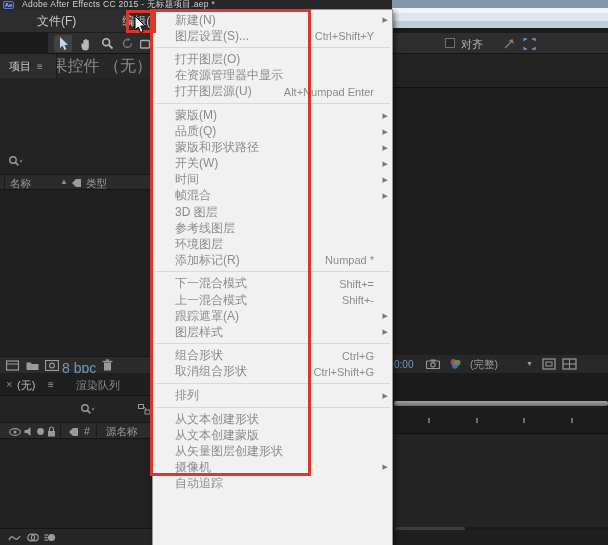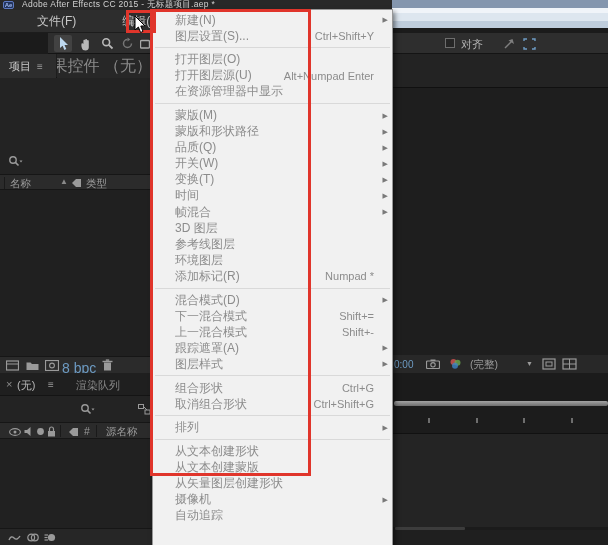"打开图层源(U)" div.mrow { order: before "在资源管理器中显示" -> after "在资源管理器中显示" }
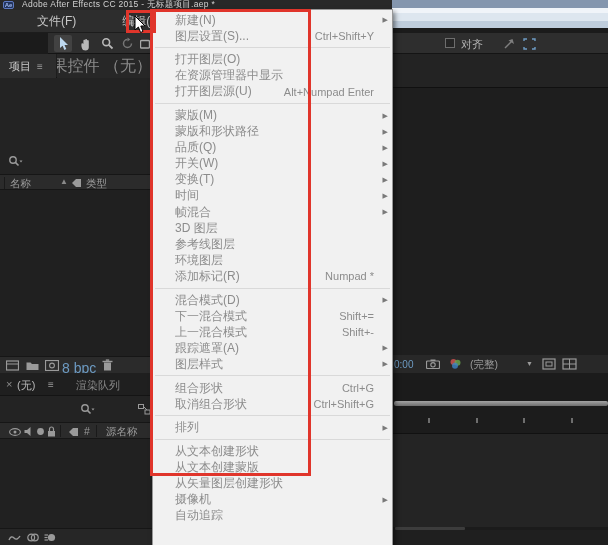"蒙版和形状路径" div.mrow { order: before "品质(Q)" -> after "品质(Q)" }
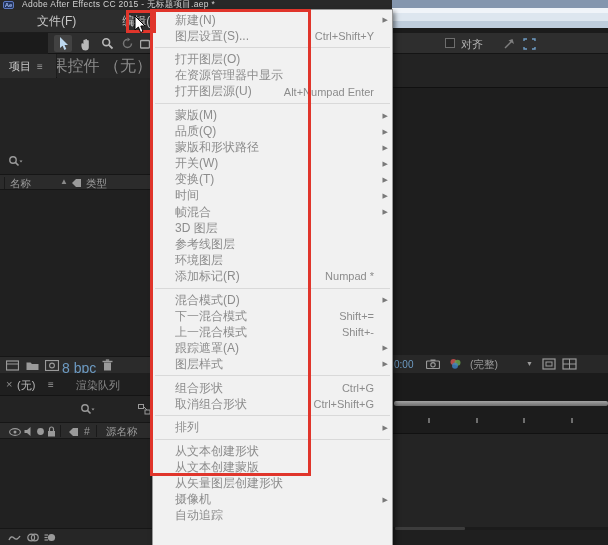"变换(T)" div.mrow { html: <div> <span>变换(T)</span> <span>▶</span> </div> -> none }
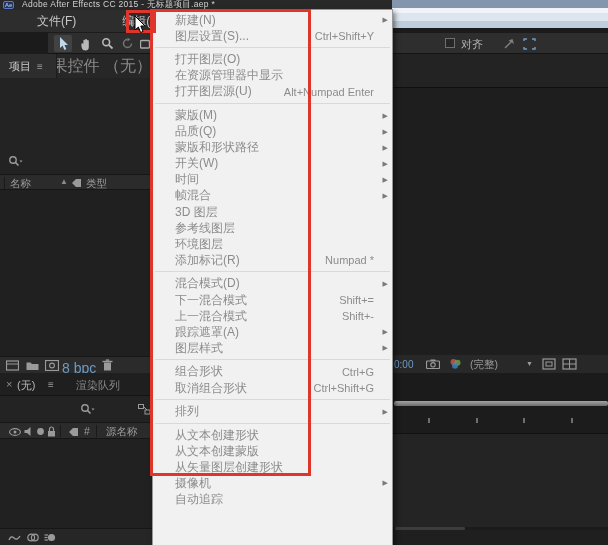"混合模式(D)" div.mrow { html: <div> <span>混合模式(D)</span> <span>▶</span> </div> -> none }
